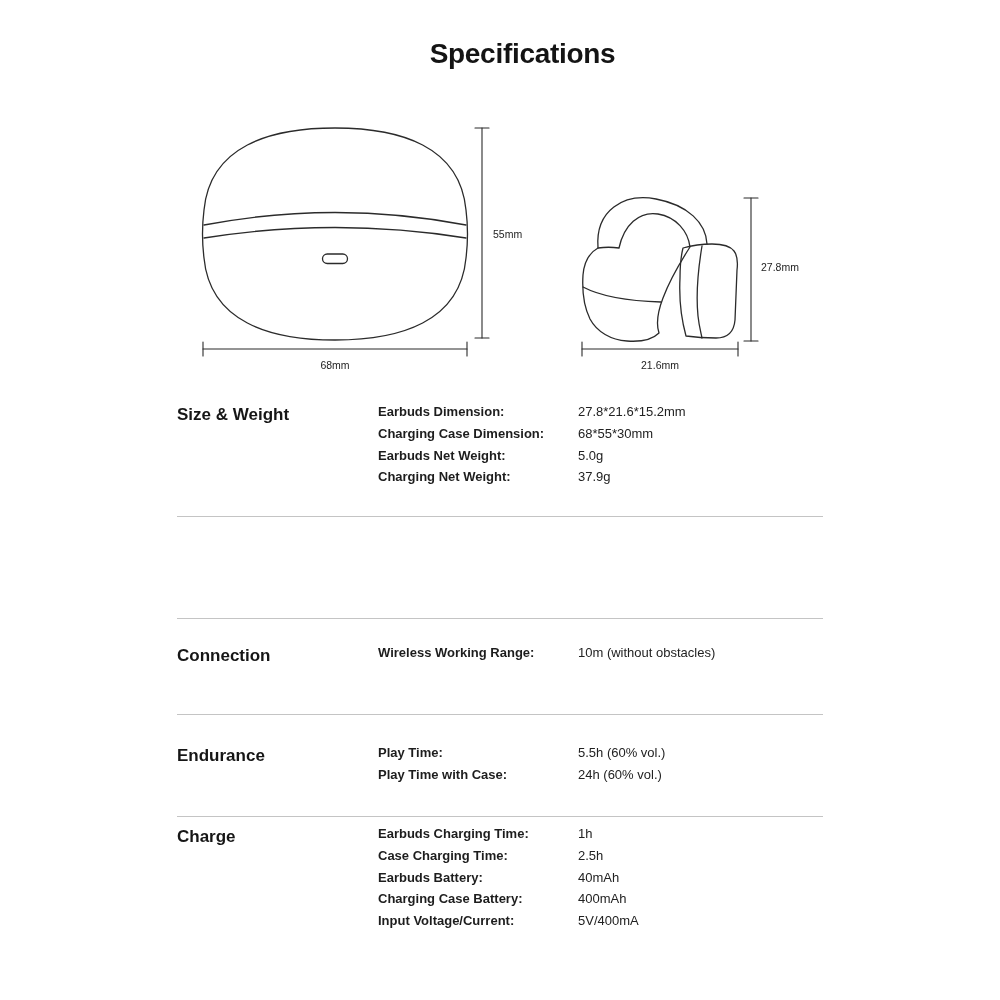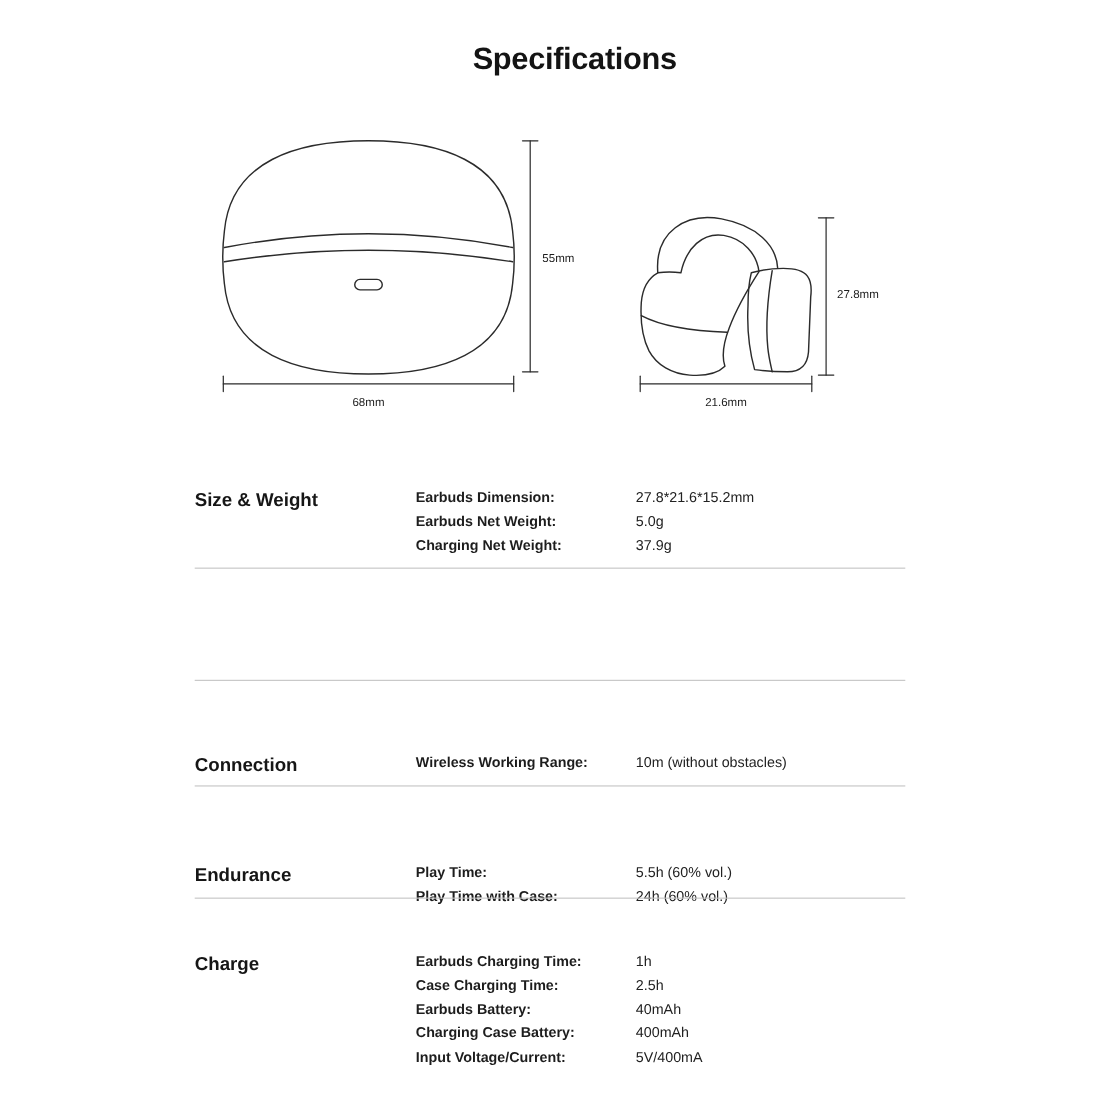"Size & Weight" .spec-section { margin-top: 40px -> none }
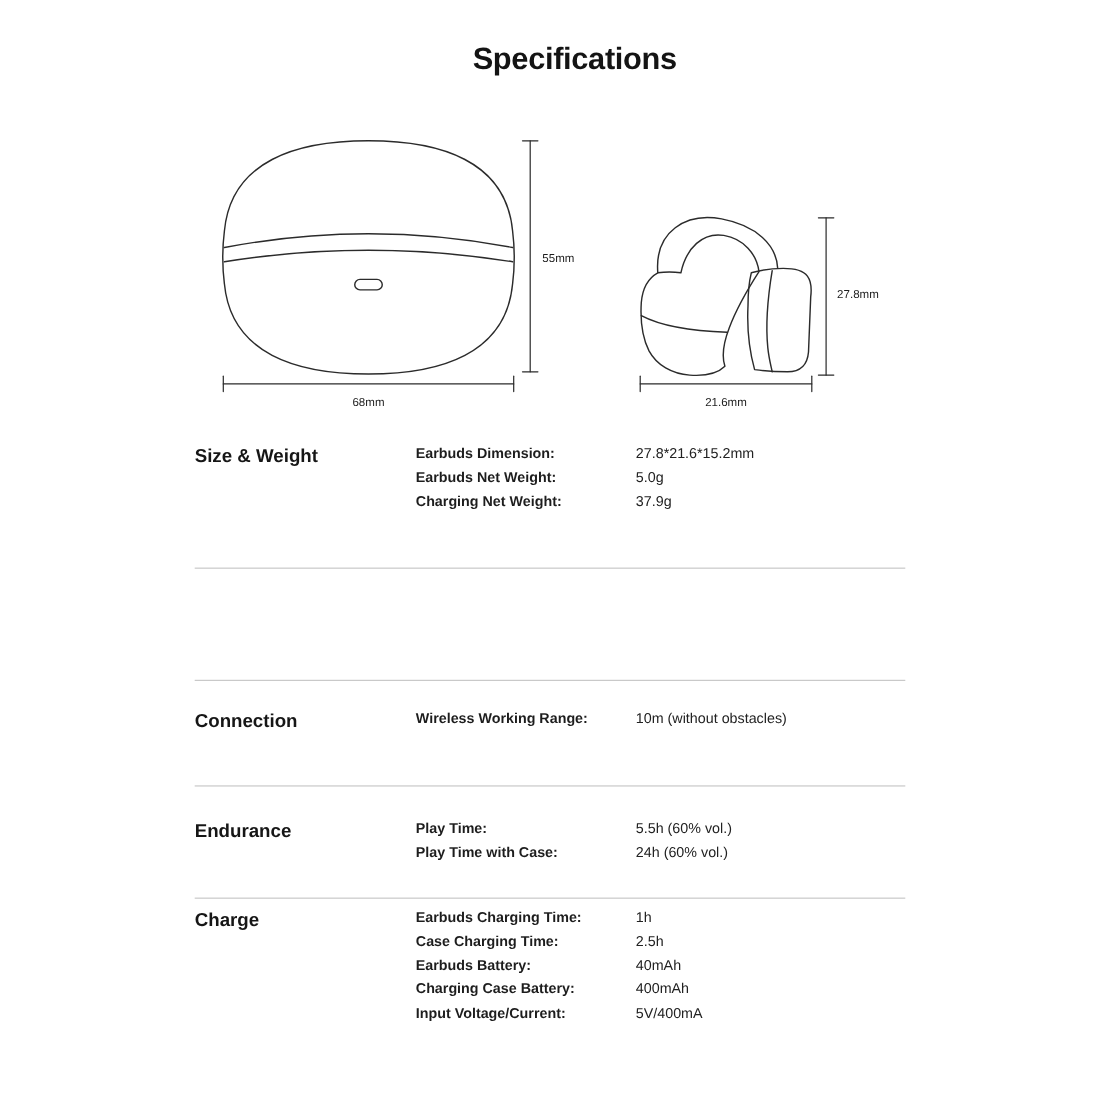"Charging Case Dimension:" div.row { html: none -> <div> <span>Charging Case Dimension:</span> <span>68*55*30mm</span> </div> }
